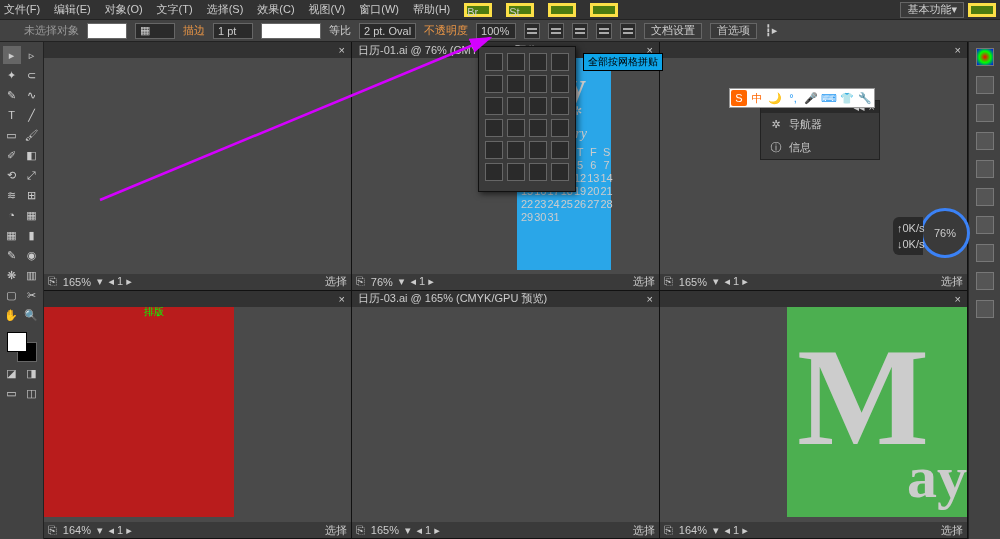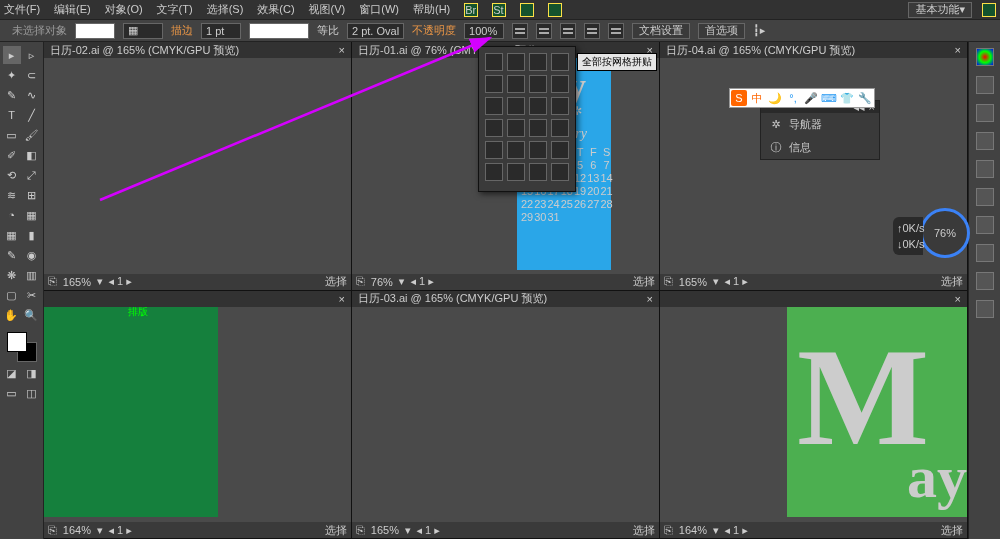"Br" .mb-icon { background: #14532d -> #4d7c0f; border: 1px solid #fde047 -> 3px solid #fde047; width: 14px -> 28px }
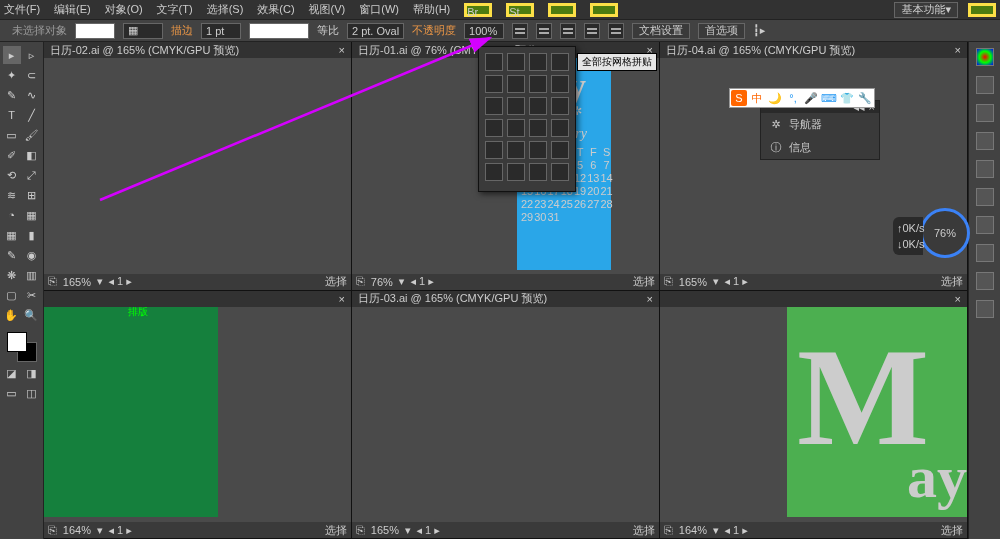"基本功能" .menubar .mb-right { gap: 10px -> 4px }
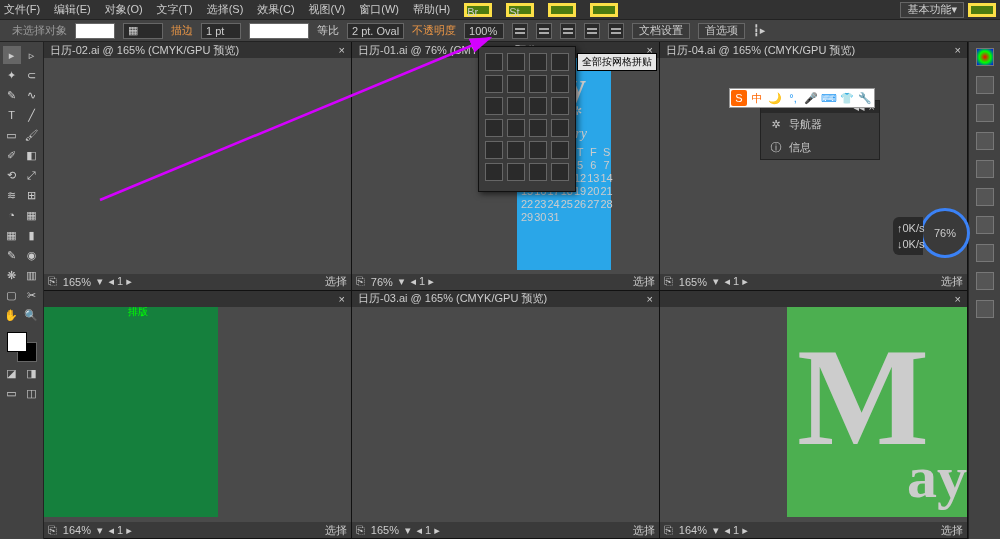"未选择对象" .optbar { padding: 0 12px -> 0 24px }
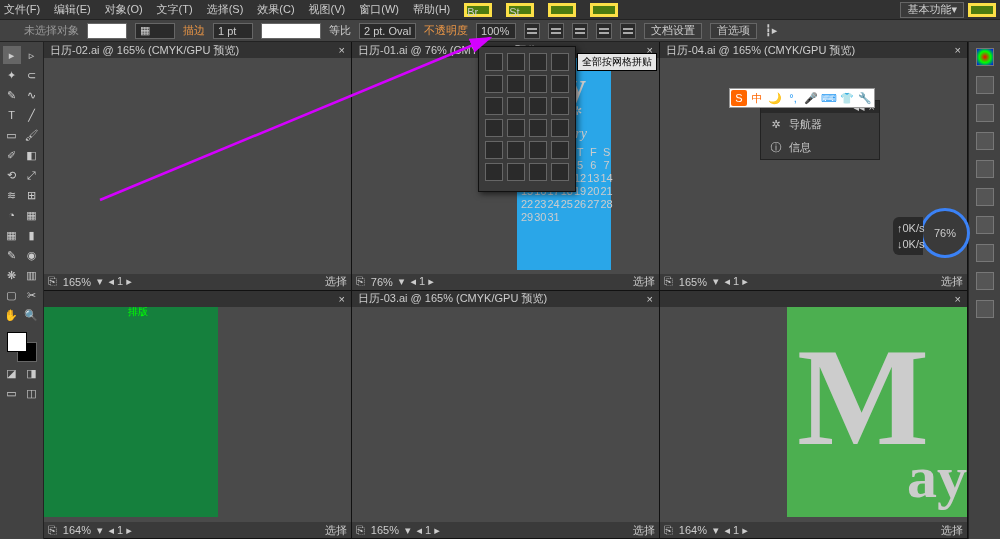"日历-02.ai @ 165% (CMYK/GPU 预览)" span { html: <span>日历-02.ai @ 165% (CMYK/GPU 预览)</span> -> none }
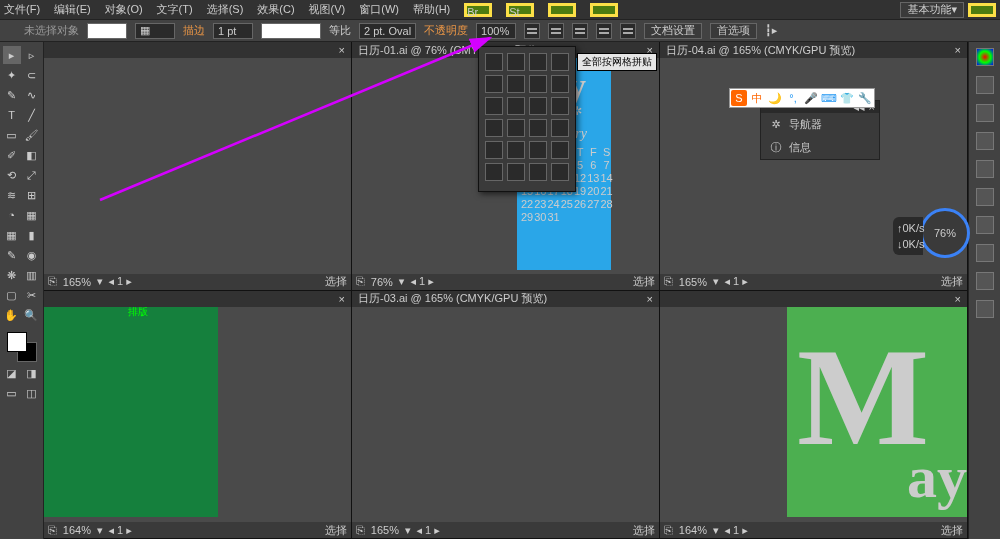"日历-04.ai @ 165% (CMYK/GPU 预览)" span { html: <span>日历-04.ai @ 165% (CMYK/GPU 预览)</span> -> none }
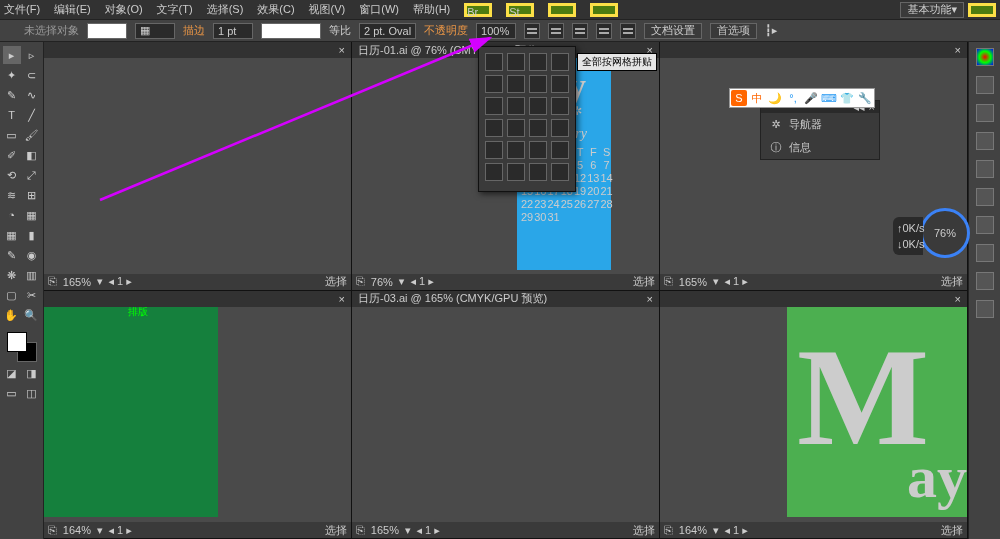"全部按网格拼贴" .dropdown .tooltip { background: #e5e5e5 -> #0ea5e9; margin-left: 2px -> 8px }
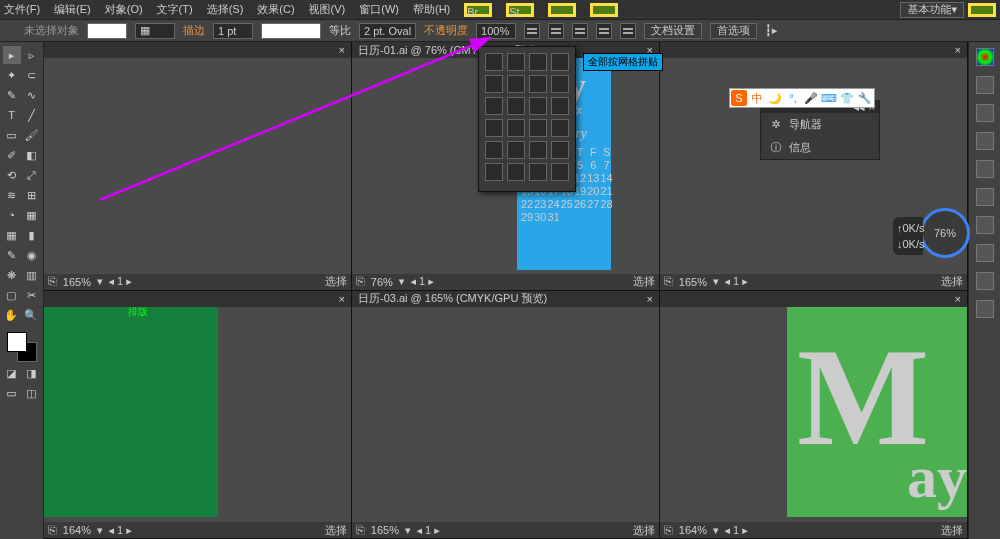"排版" .ju { background: #15803d -> #b91c1c; width: 174px -> 190px }
